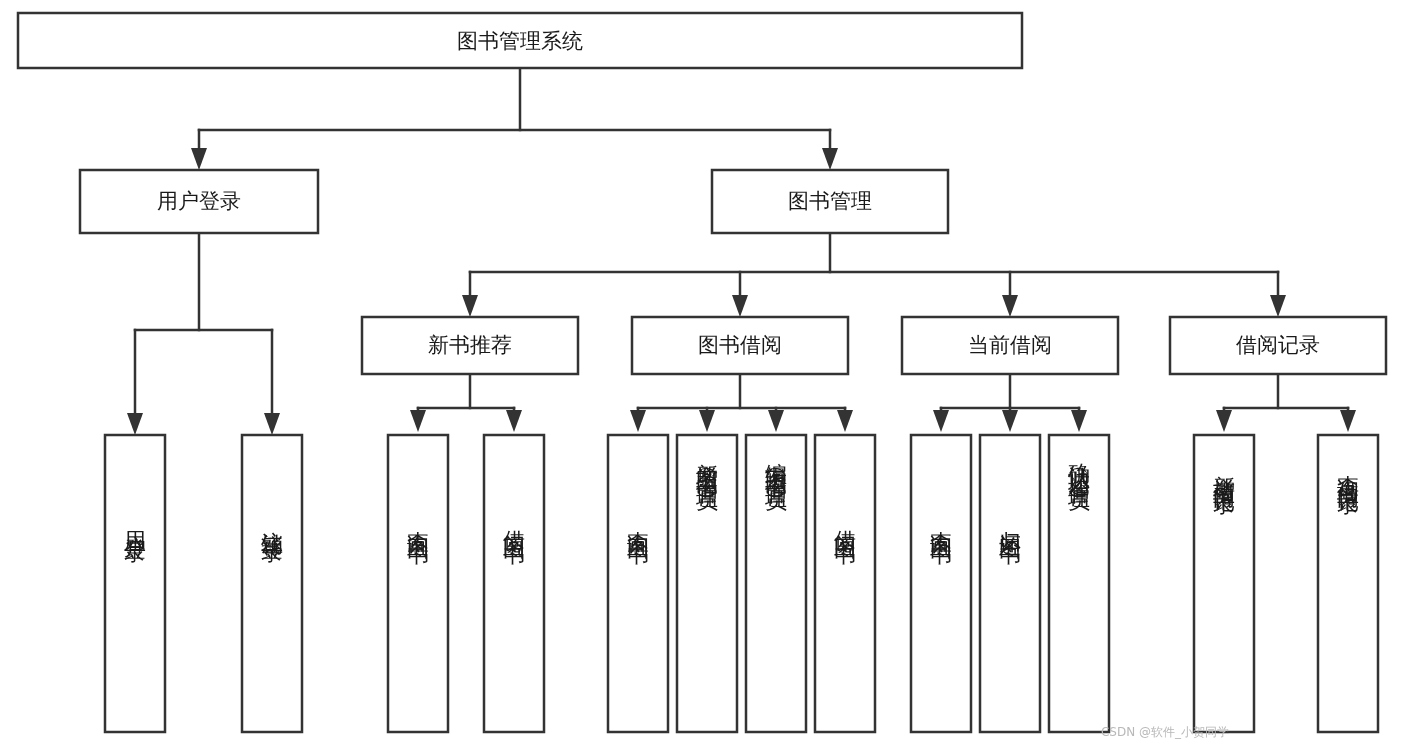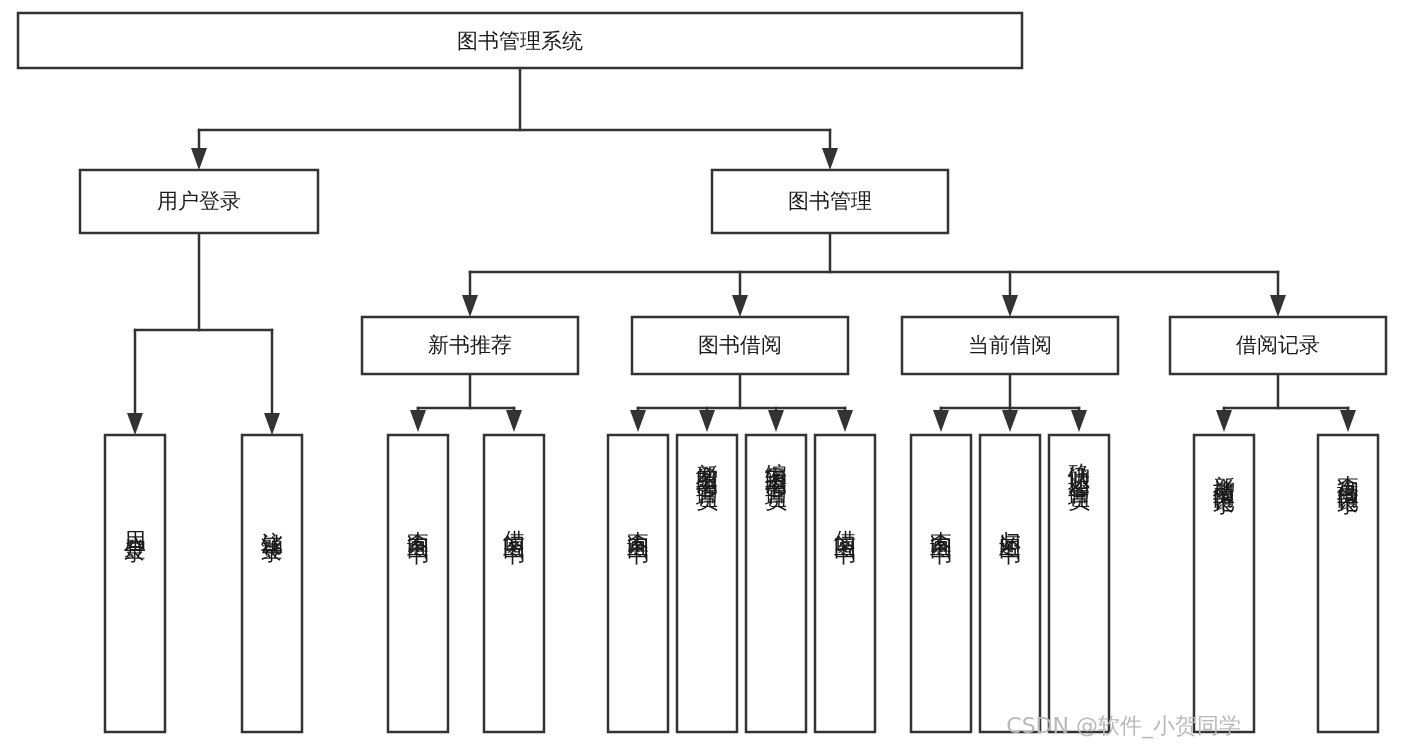"CSDN @软件_小贺同学" .watermark { font-size: 22px -> 12px; right: 0 -> 12px }
